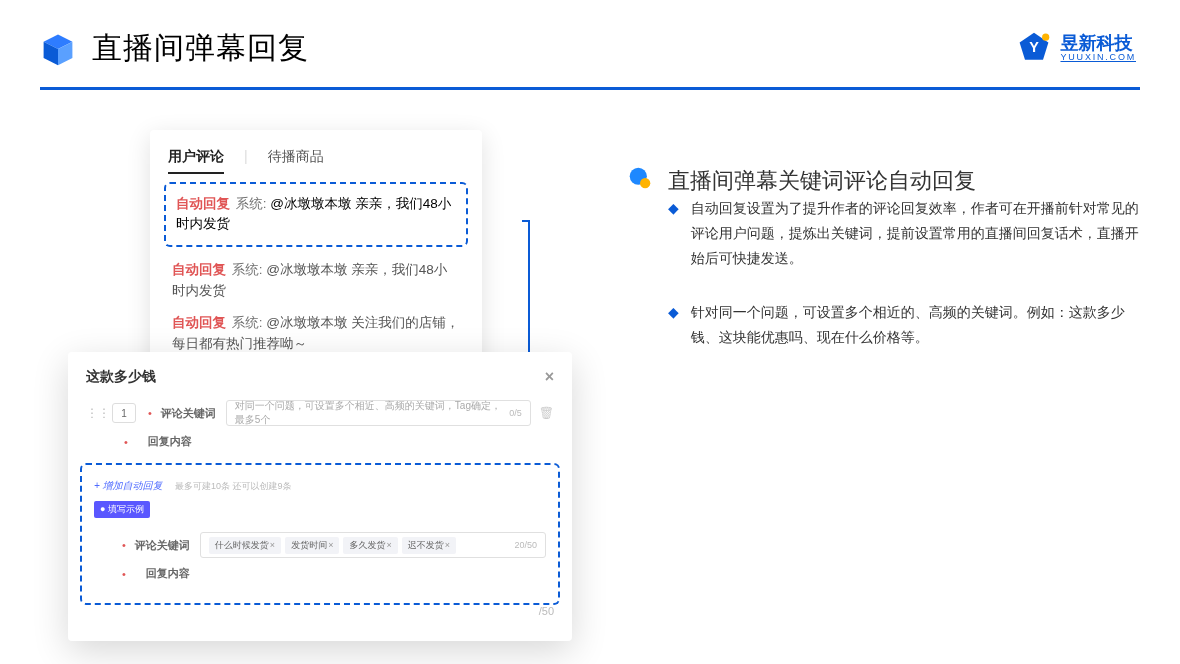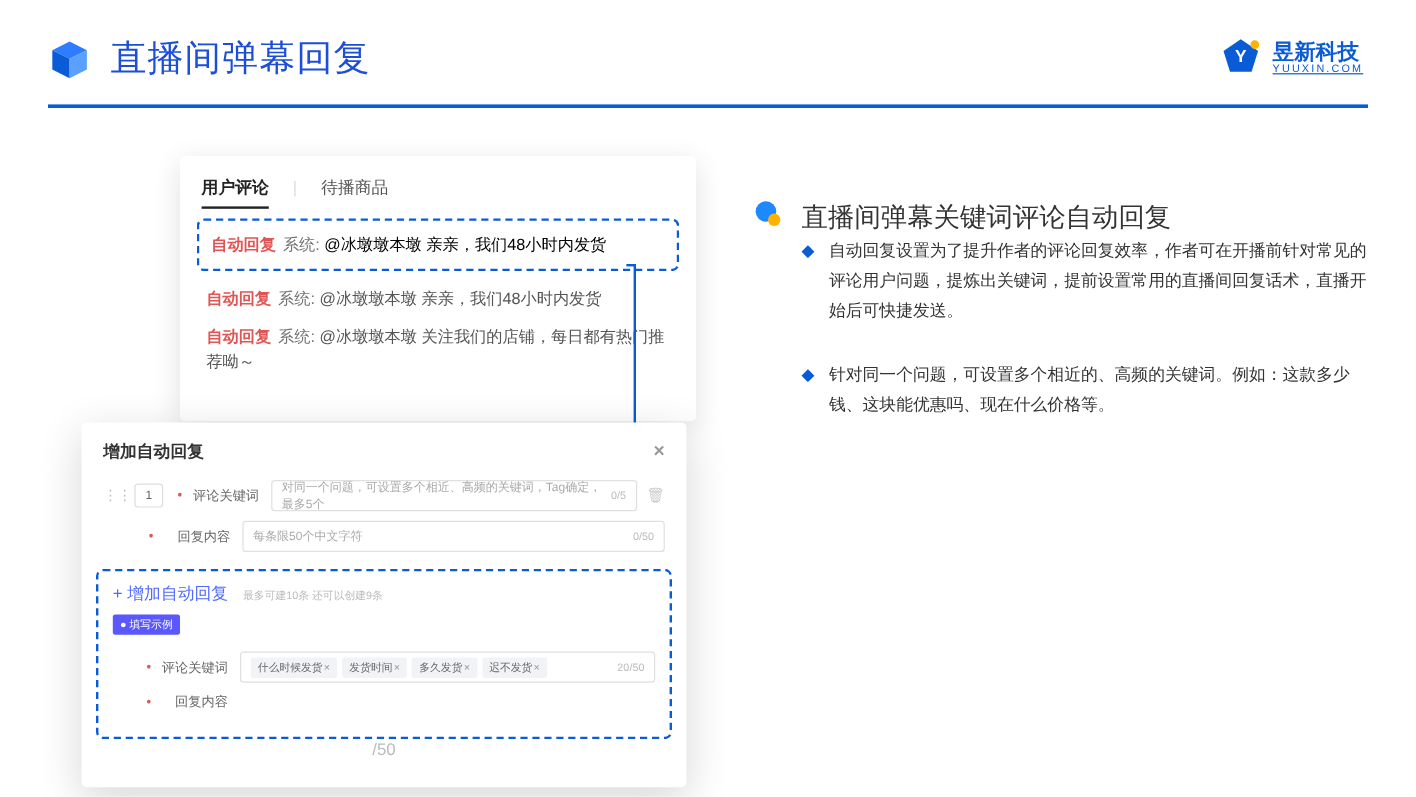"直播间弹幕回复" .title { color: #1d4ed8 -> #000000 }
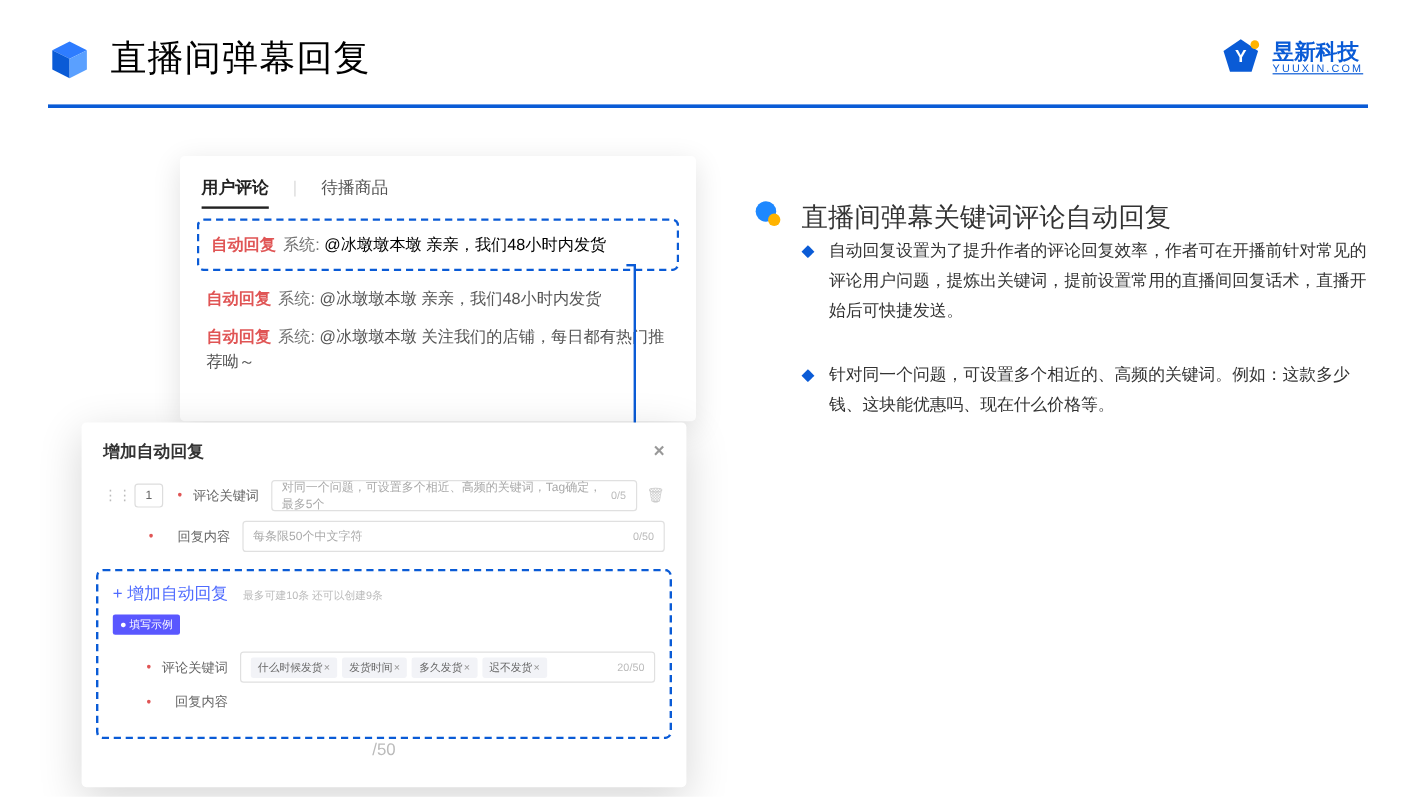"用户评论" .panel-card { width: 430px -> 332px }
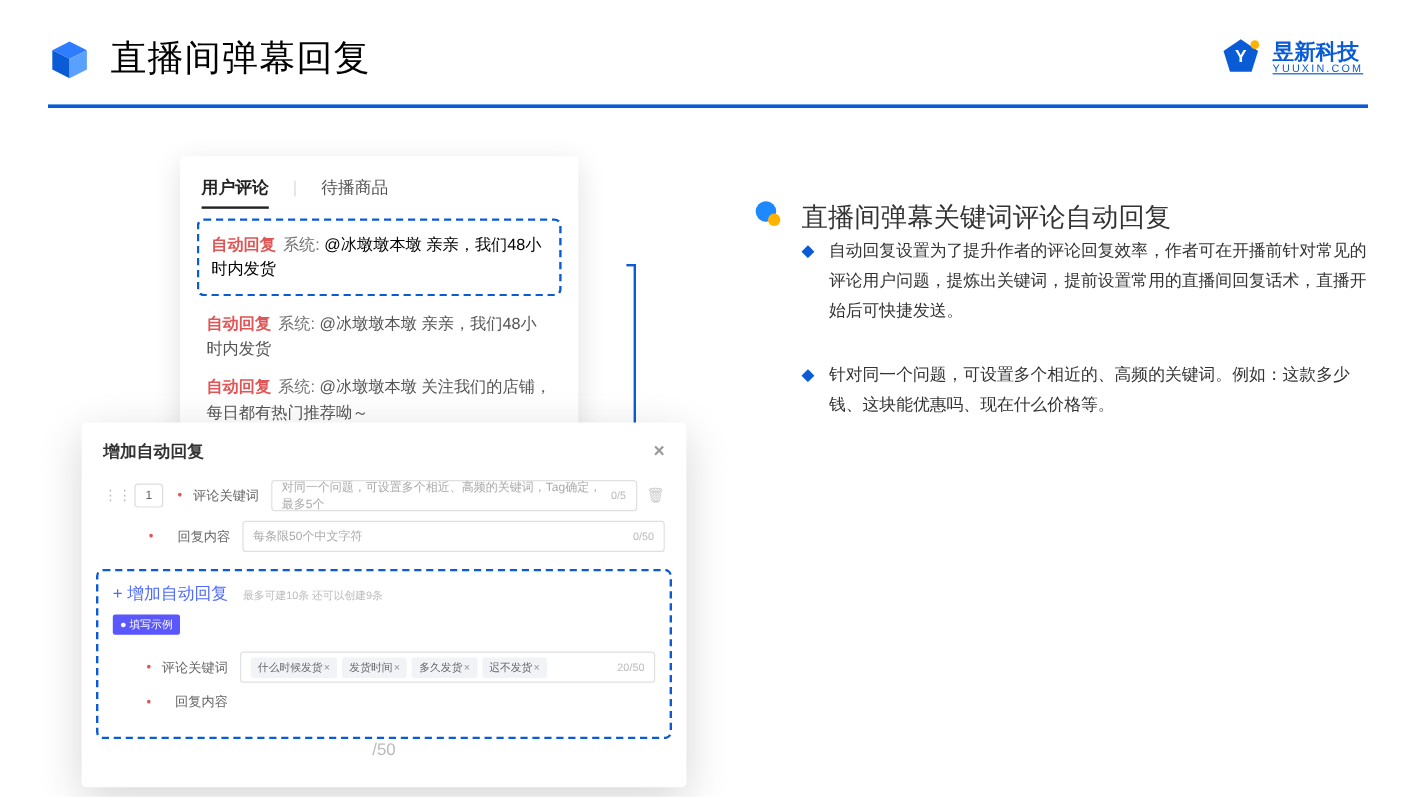"增加自动回复" span { text: 增加自动回复 -> 这款多少钱 }
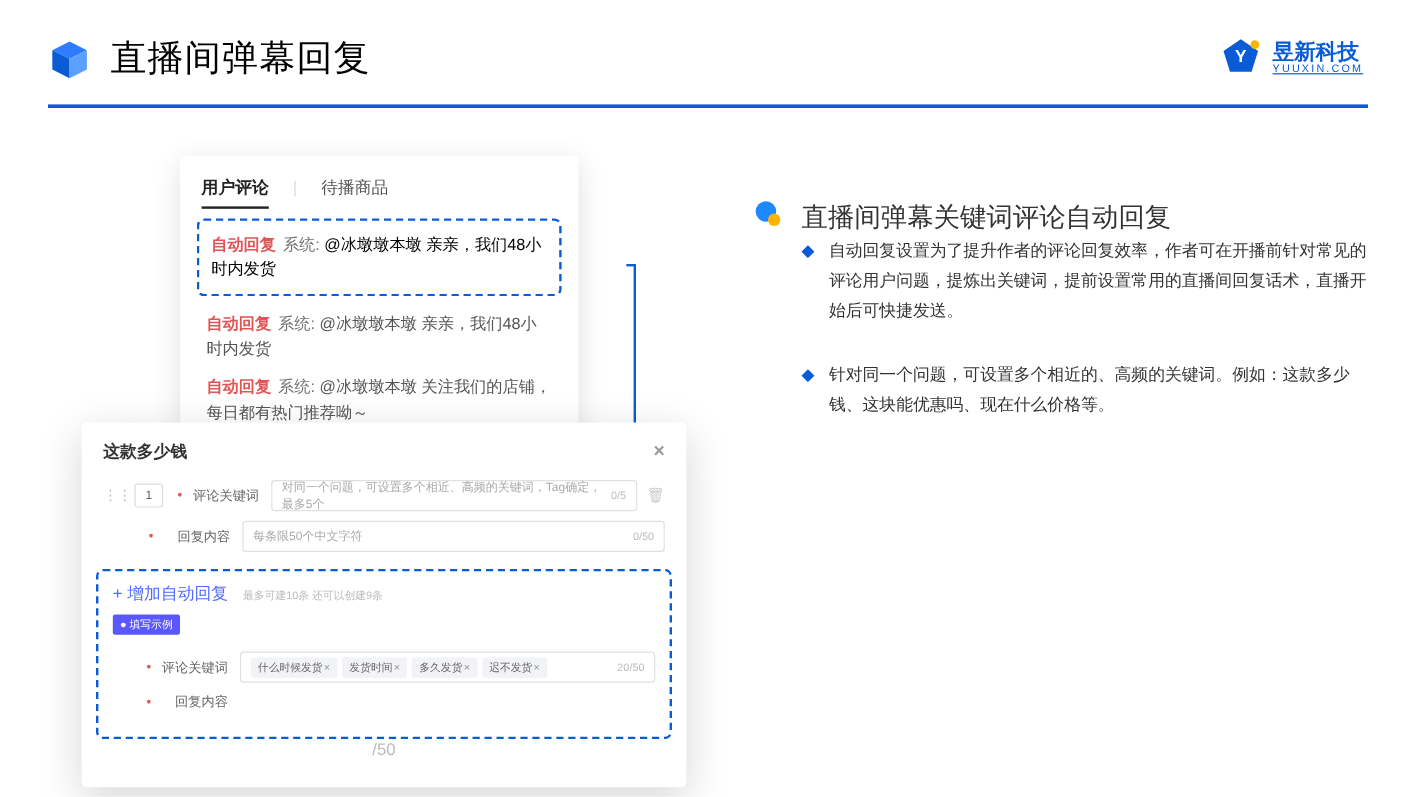"评论关键词" .lbl { font-weight: none -> bold }
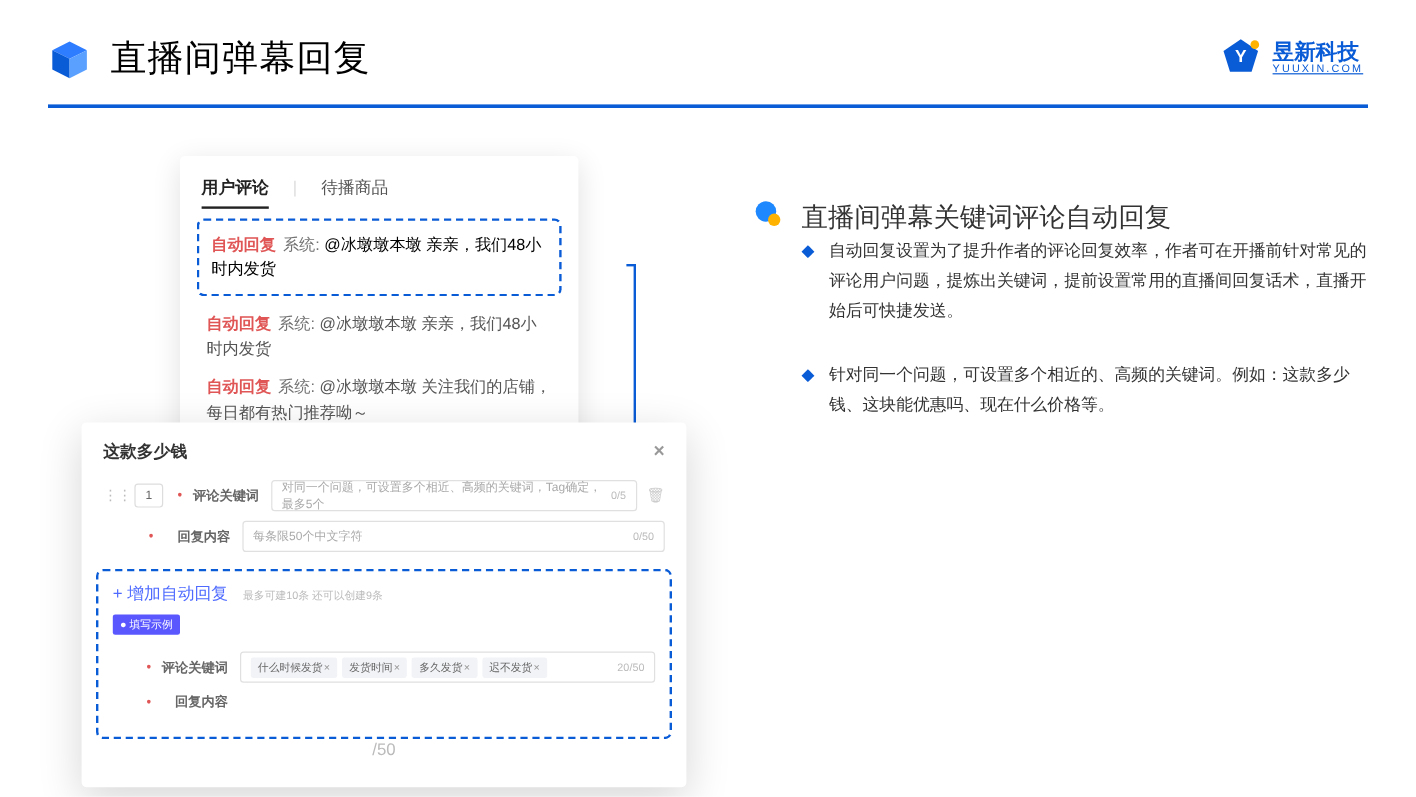"每条限50个中文字符" div.inp { html: <div> <span>每条限50个中文字符</span> <span>0/50</span> </div> -> none }
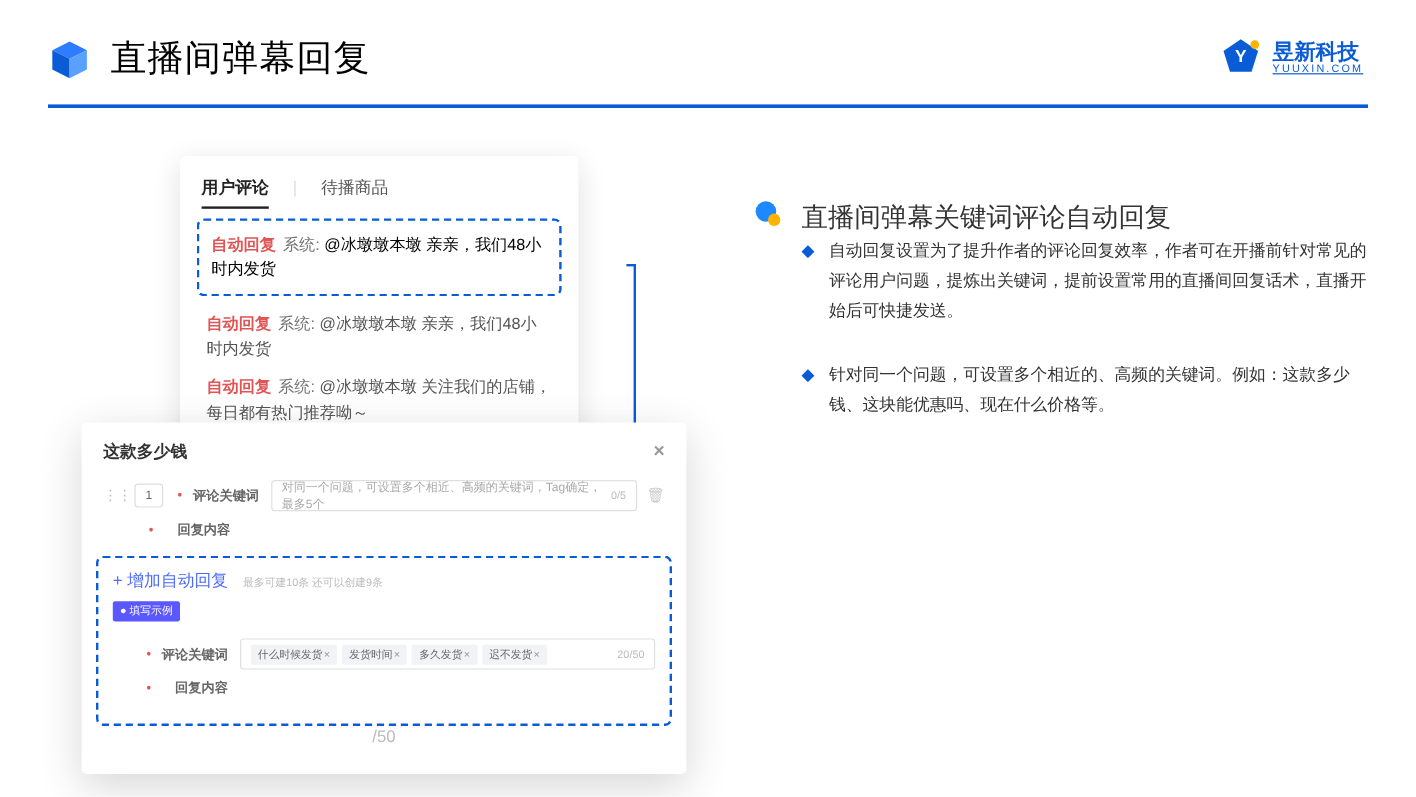"+ 增加自动回复" .addlink { font-size: 14px -> 10px; font-style: none -> italic }
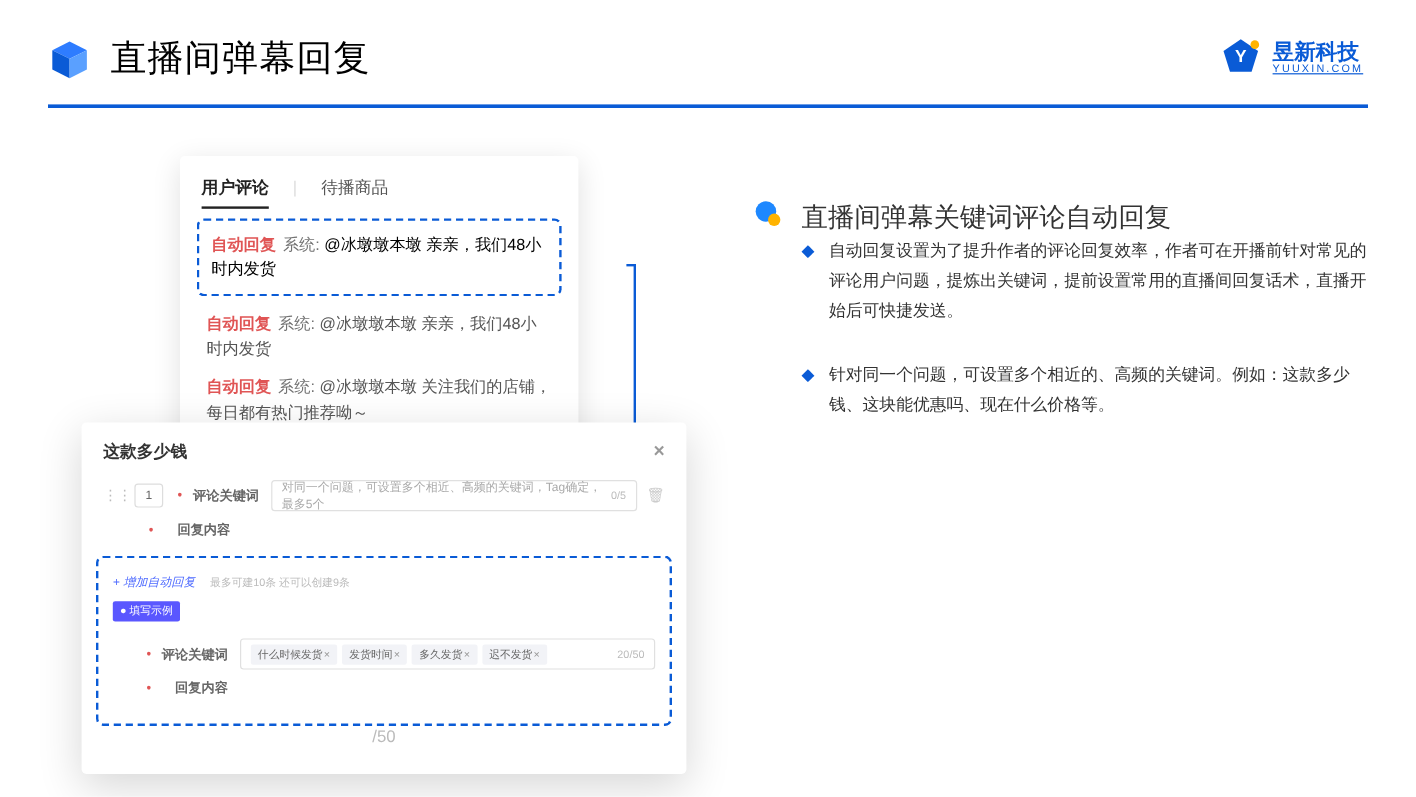"/50" div { font-size: 14px -> 11px; text-align: center -> right }
